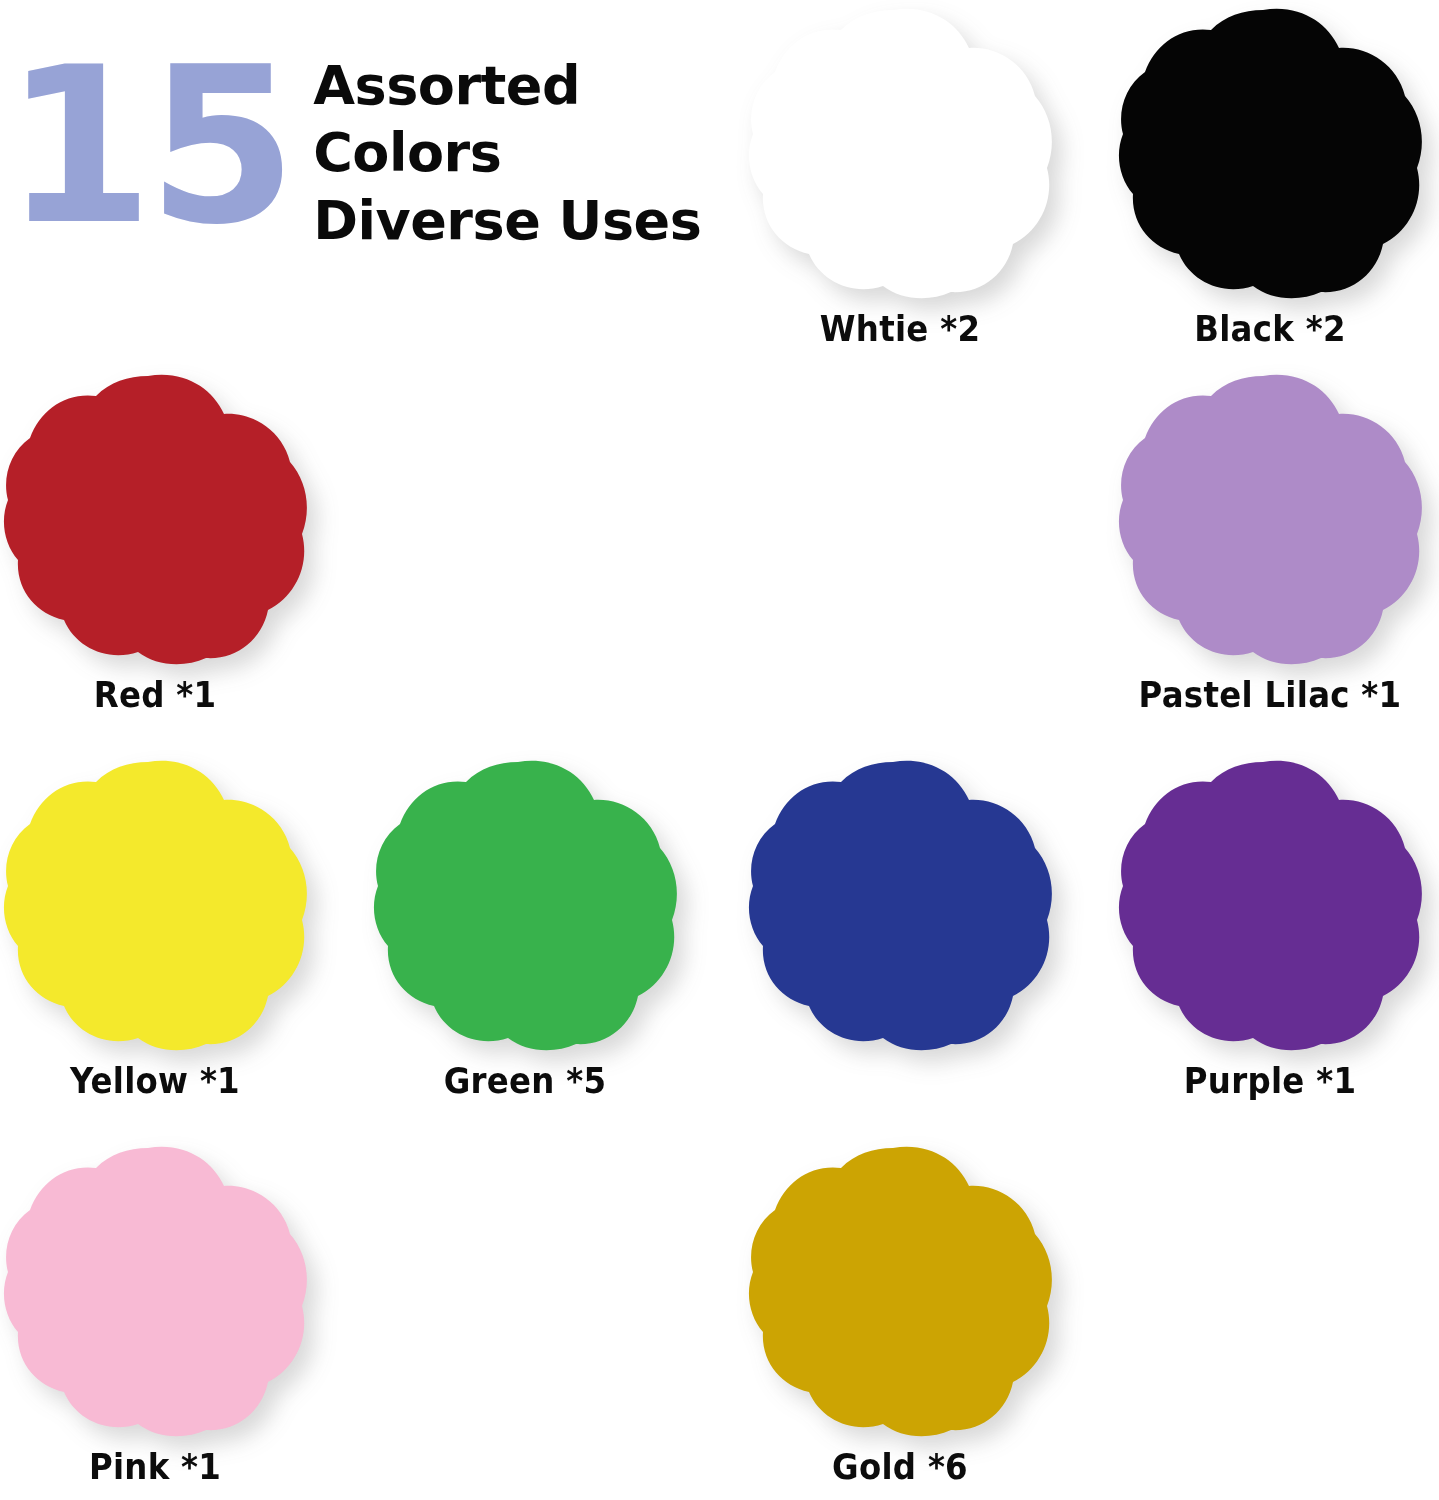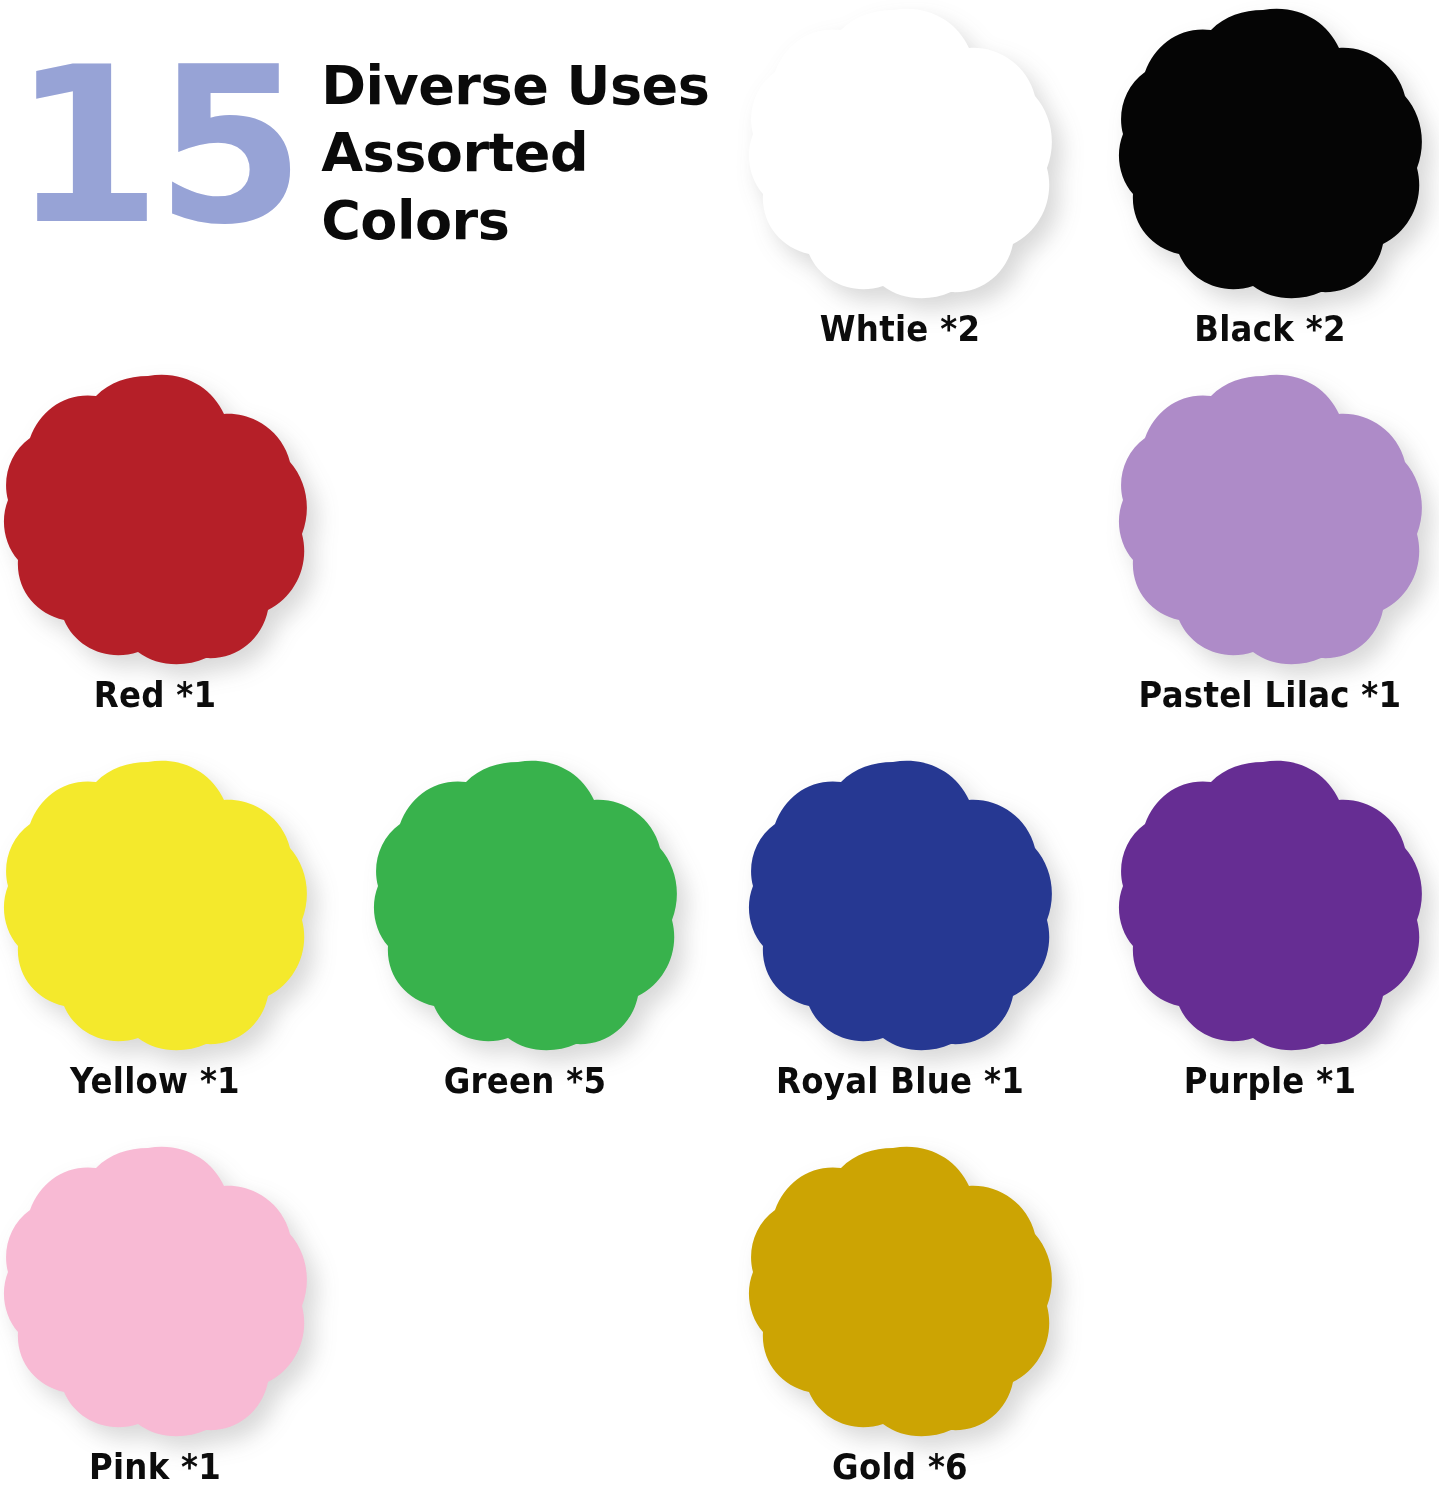"15" .header { padding-left: 12px -> 4px }
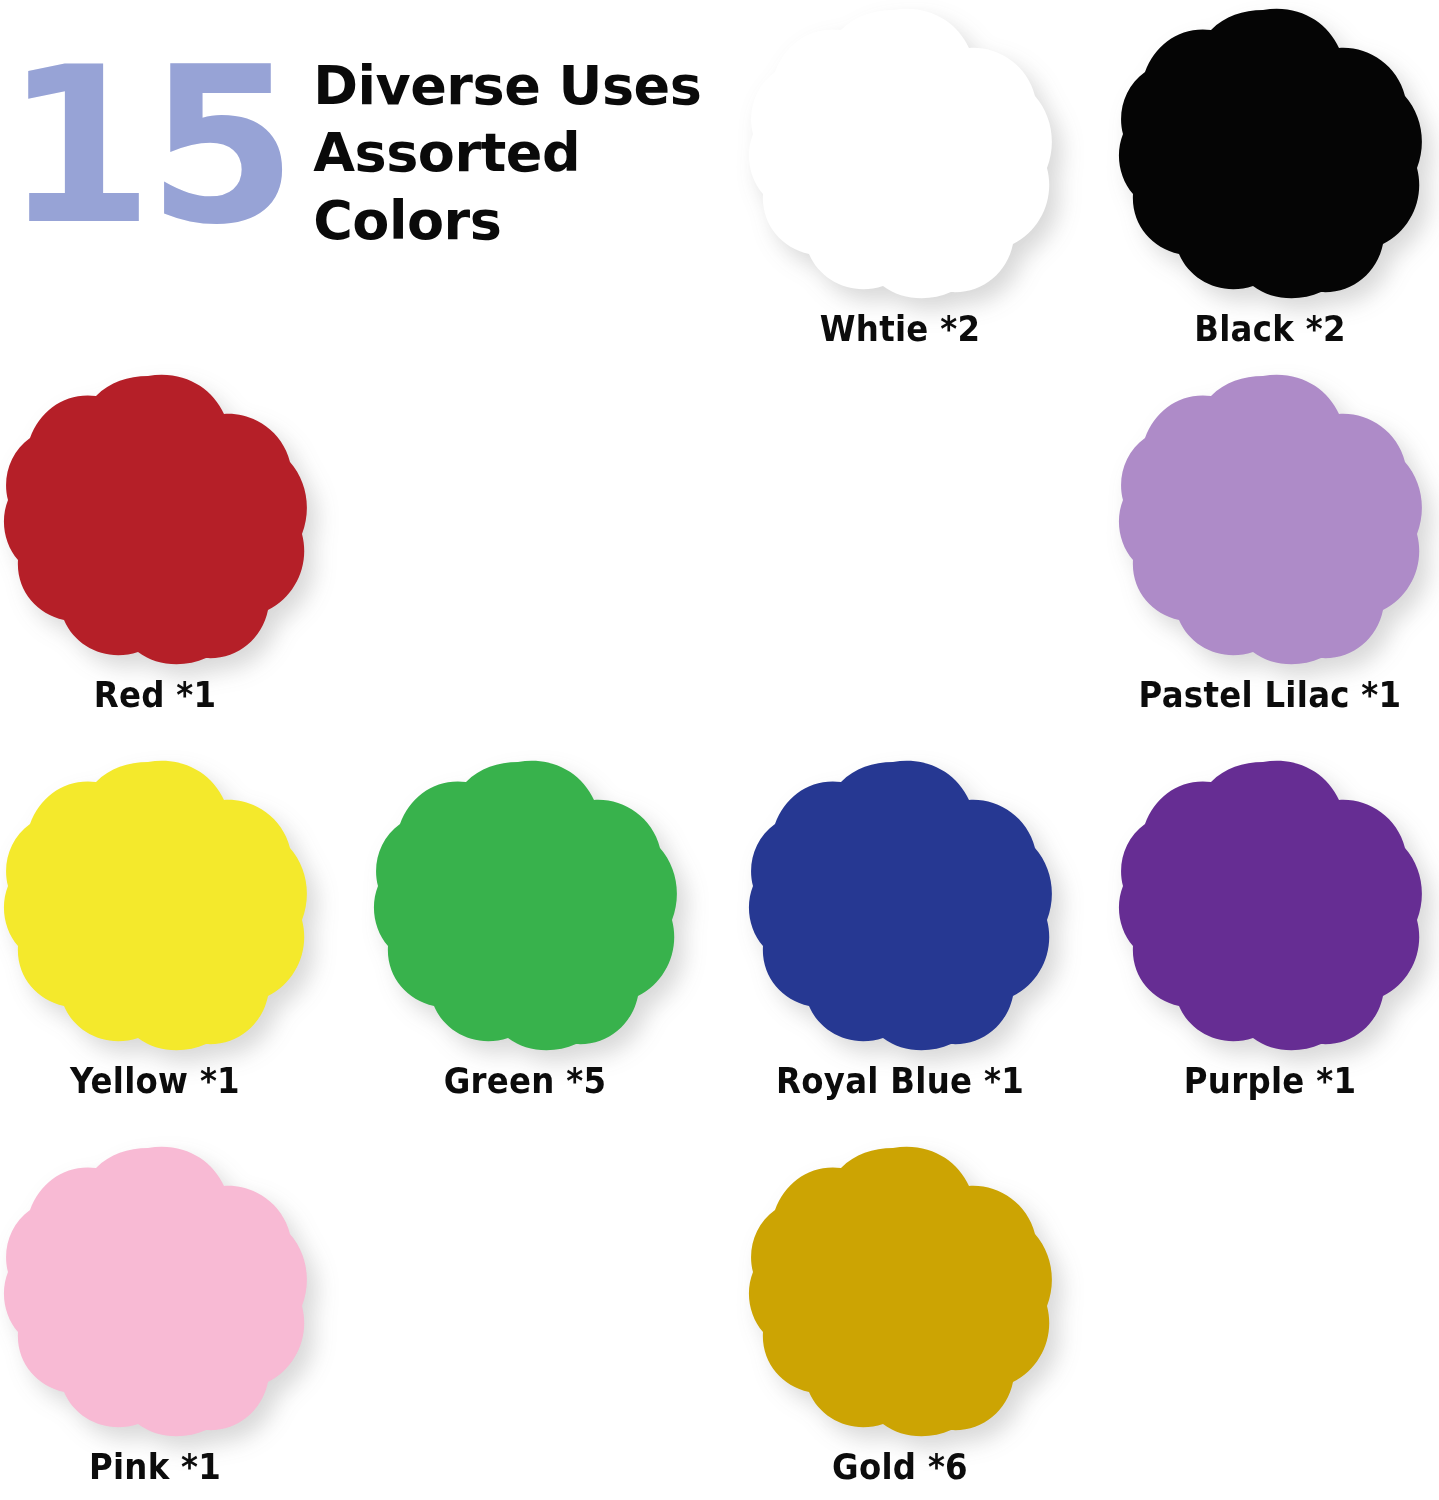"Diverse Uses" div { order: before "Assorted Colors" -> after "Assorted Colors" }
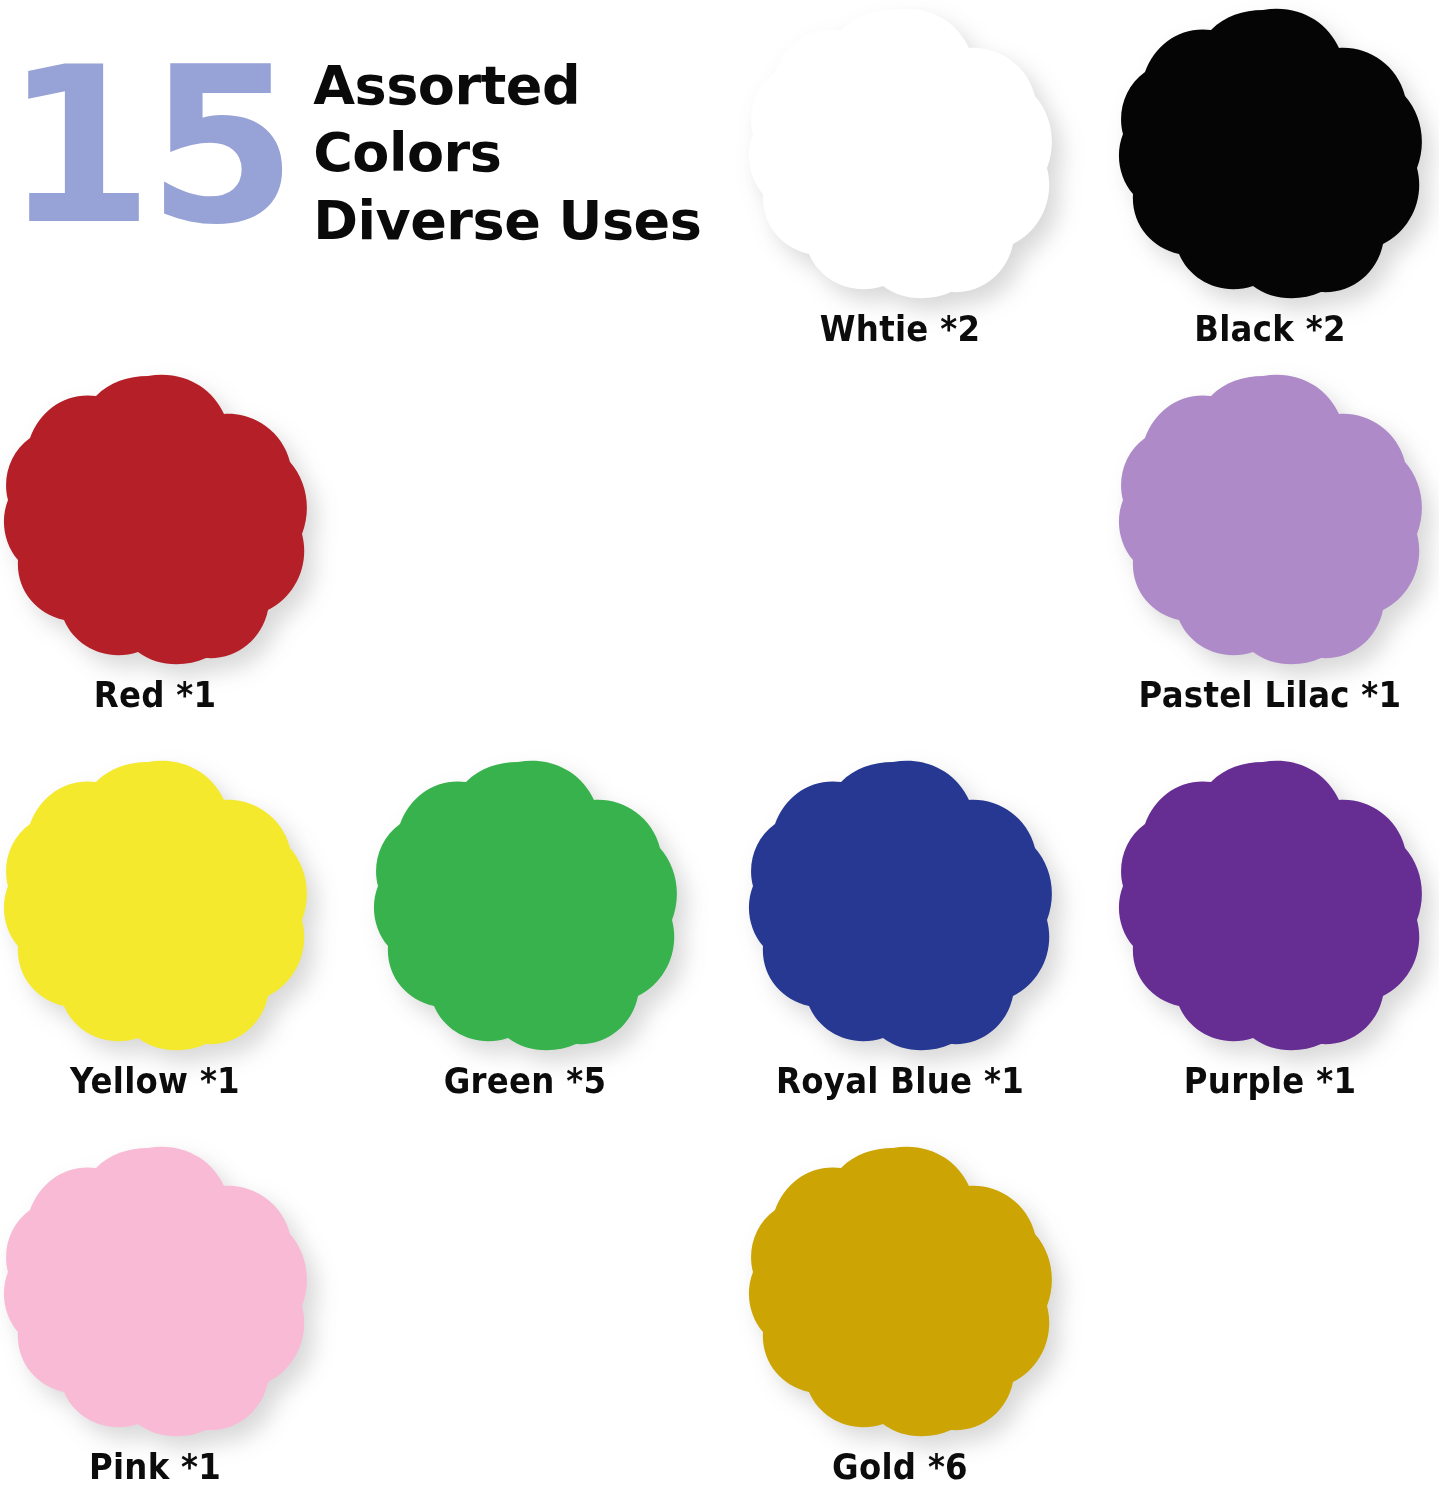"Royal Blue *1" div.cell-label { html: <div>Royal Blue *1</div> -> none }
